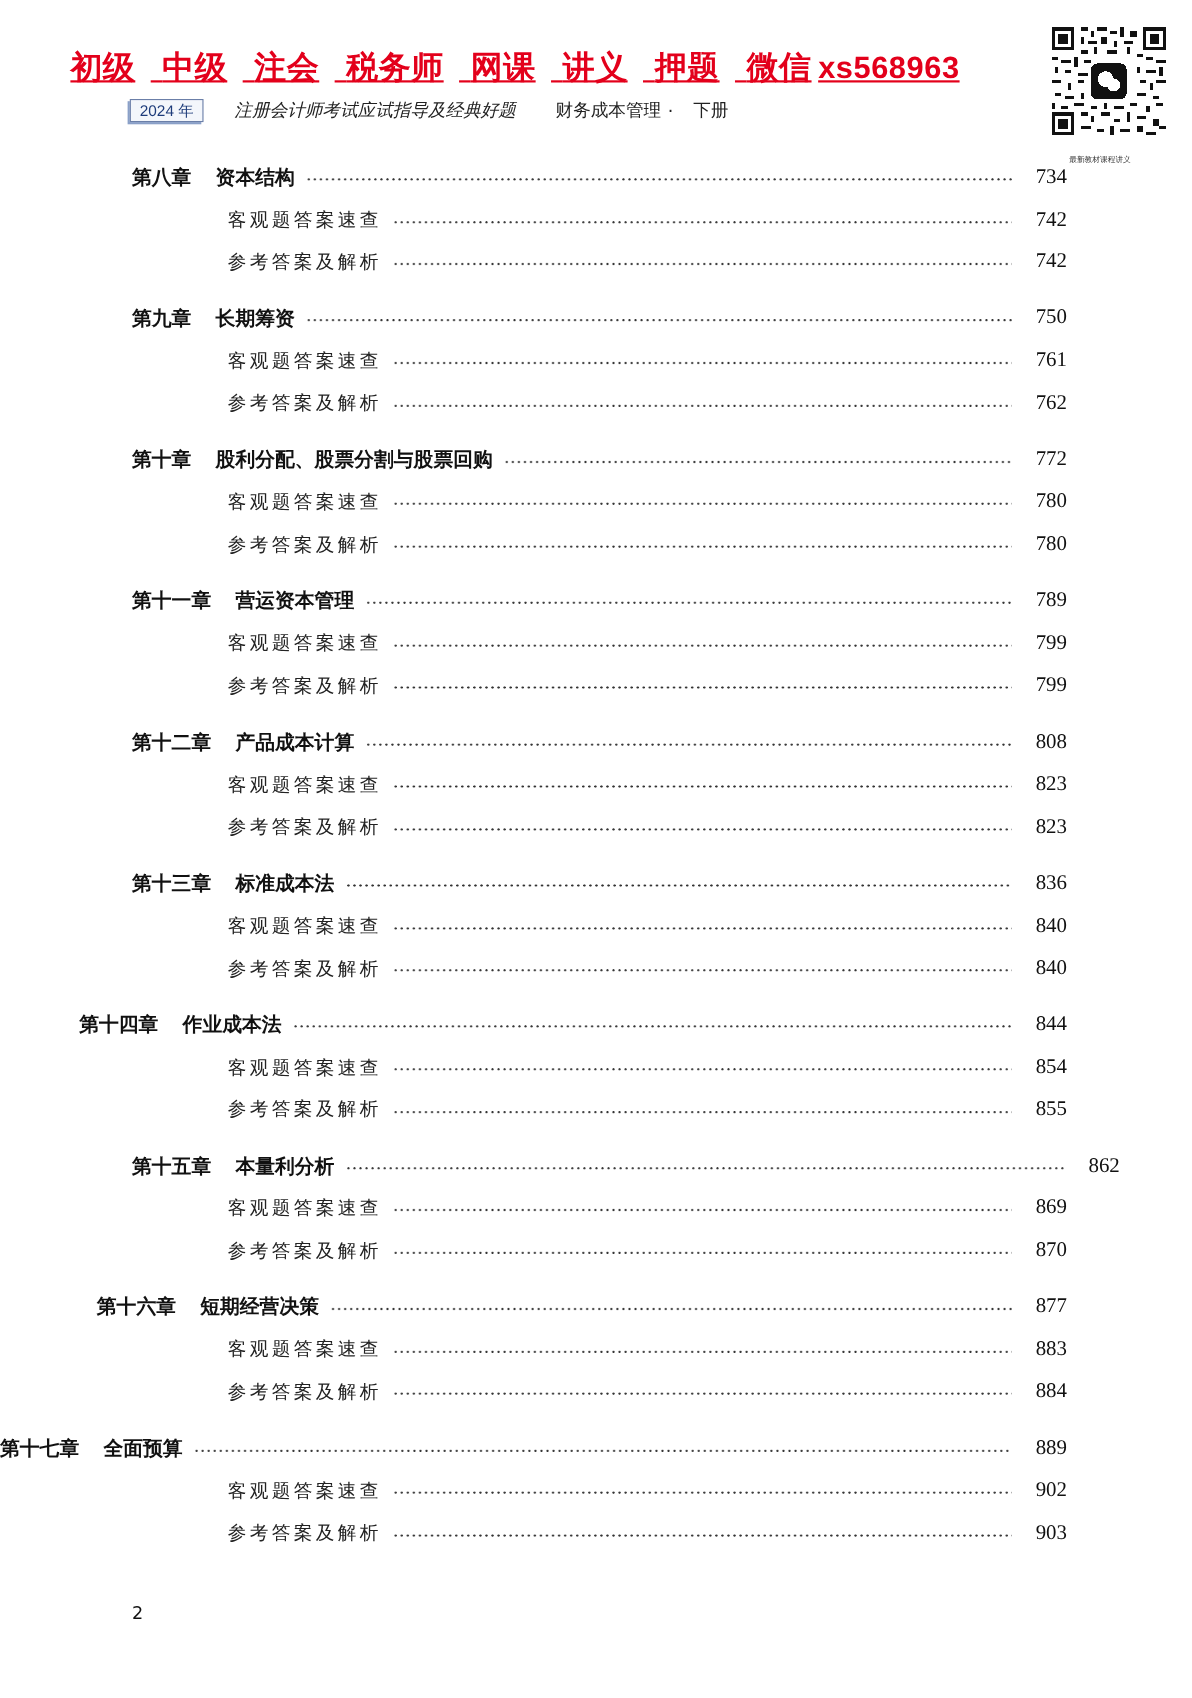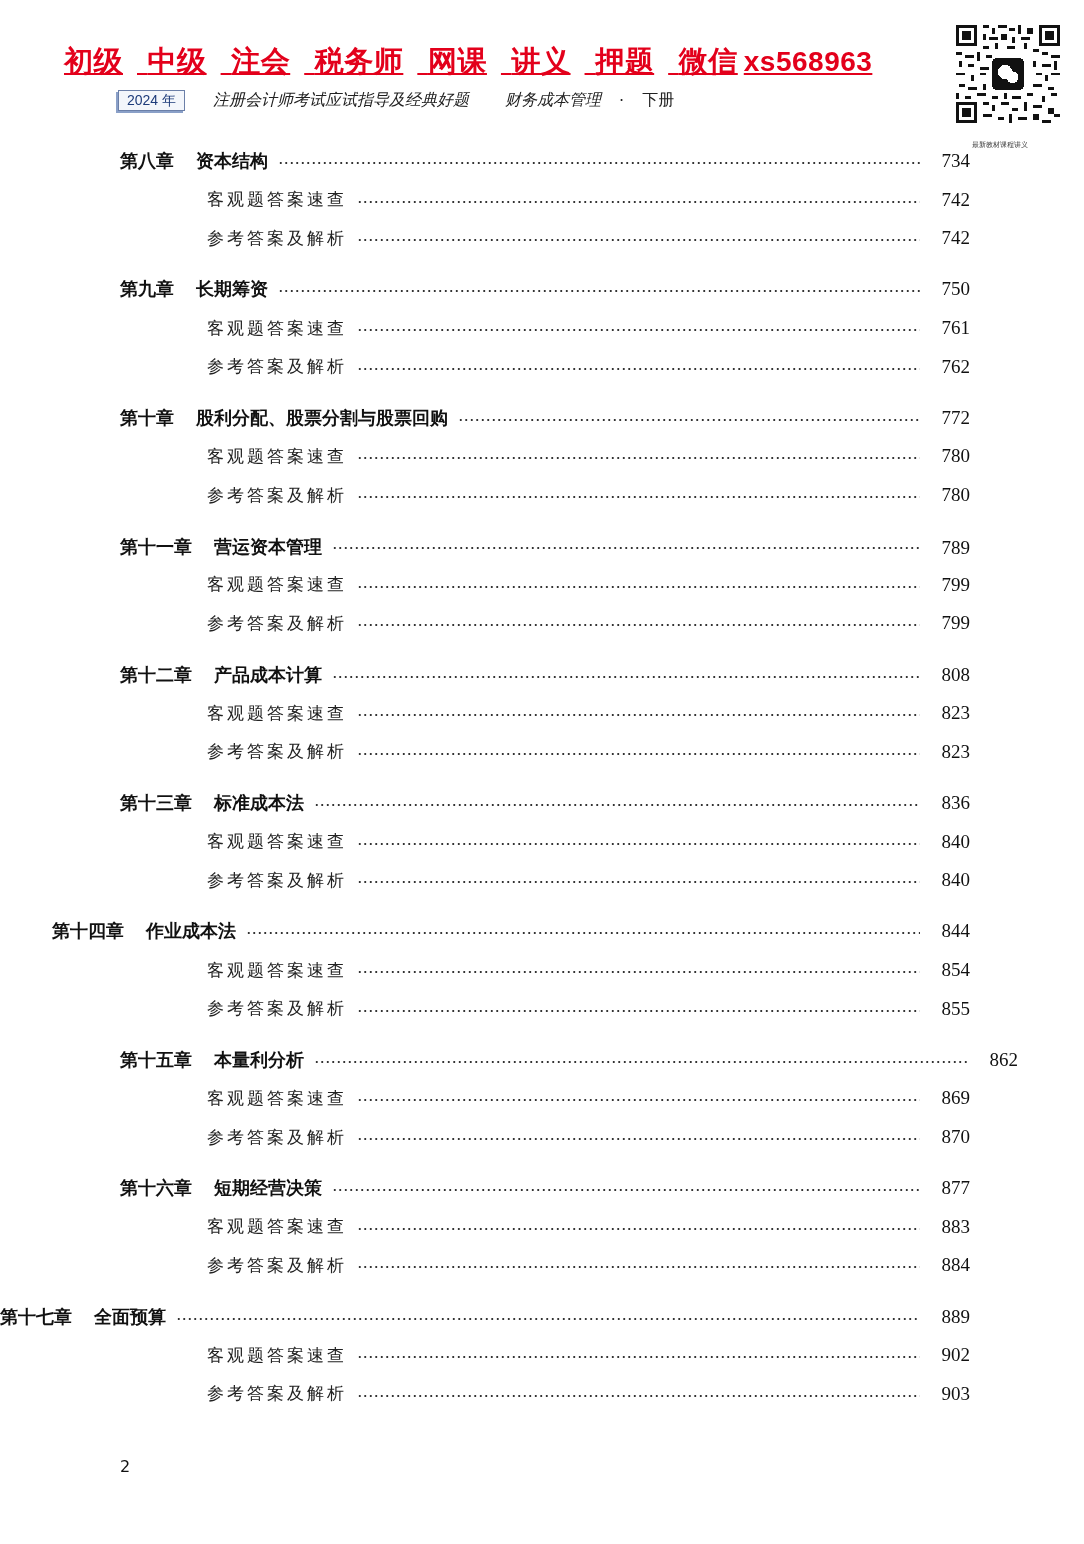"财务成本管理" .subject { font-style: italic -> none; margin-right: 18px -> 6px }
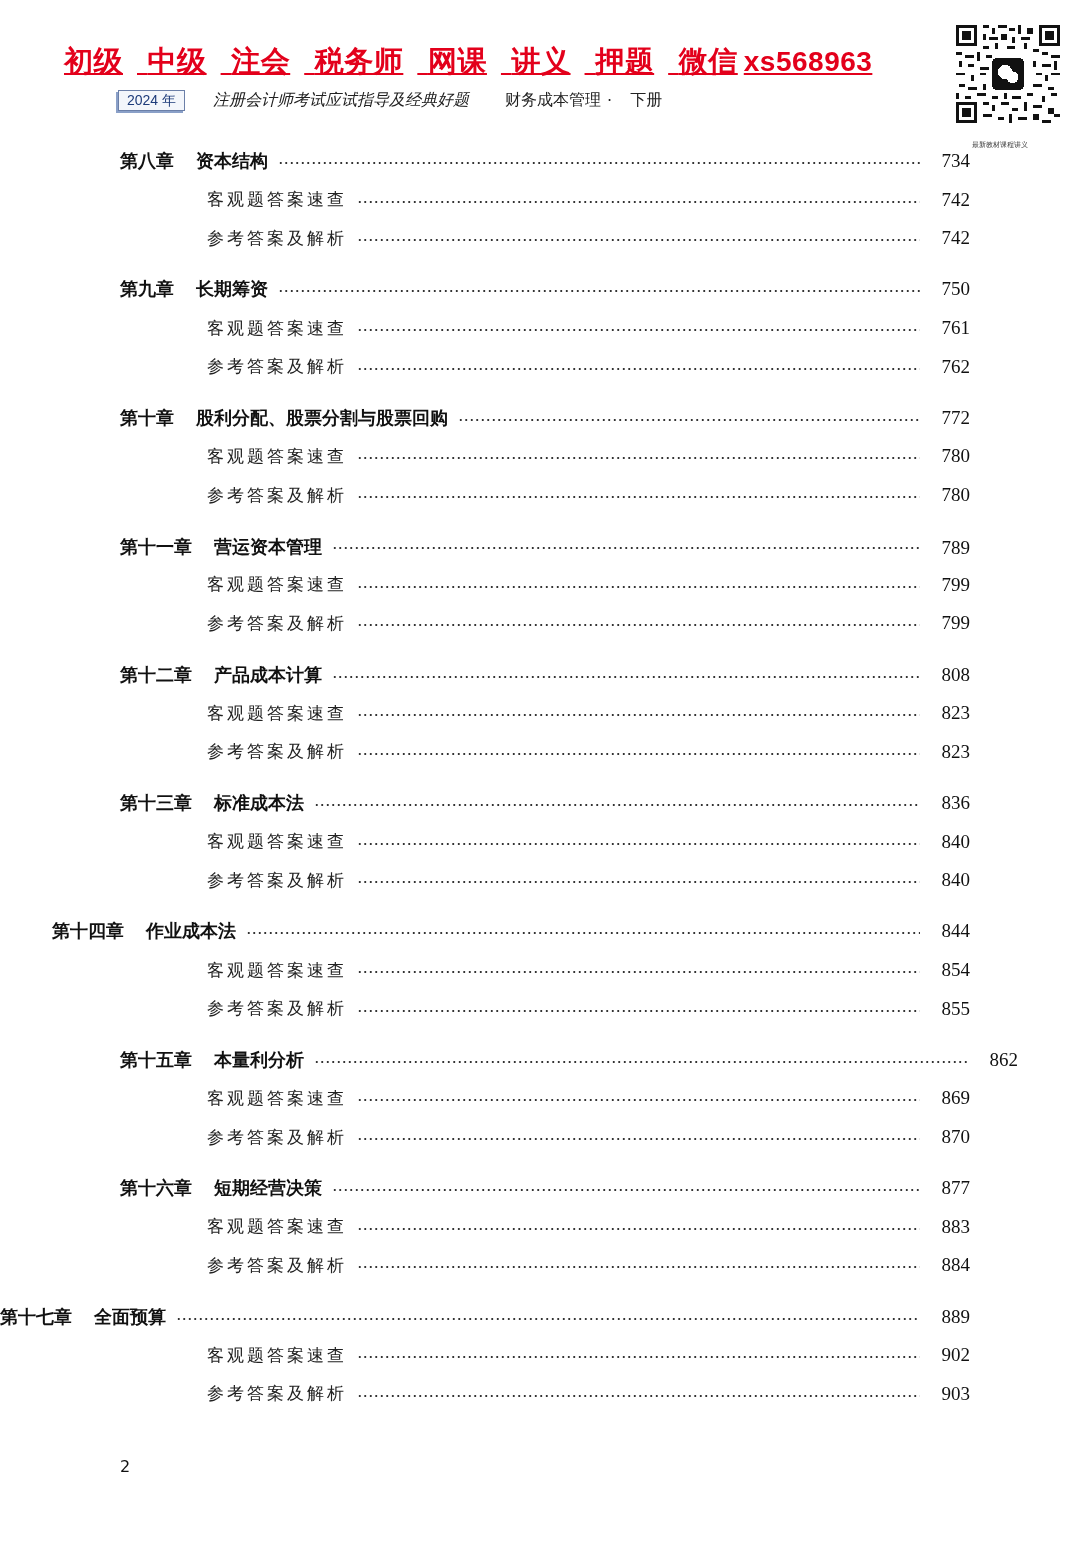"第十一章 营运资本管理" div.row { align-items: flex-end -> none }
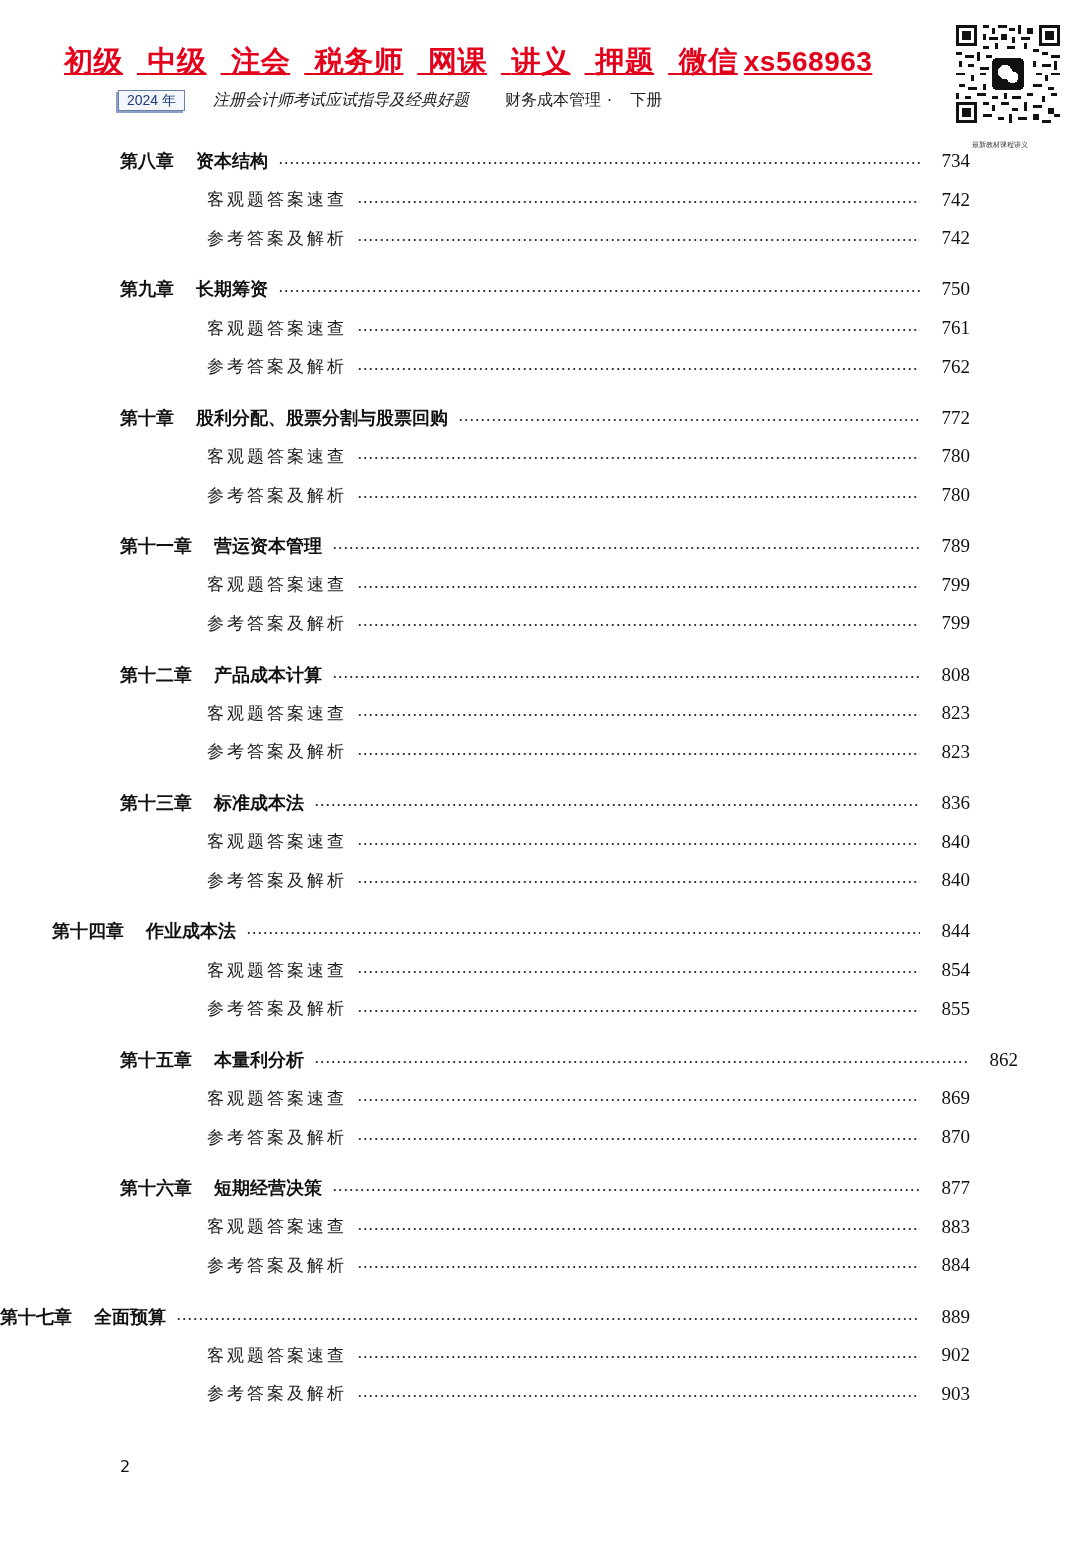"第十四章 作业成本法" div.row { padding-left: 52px -> 72px }
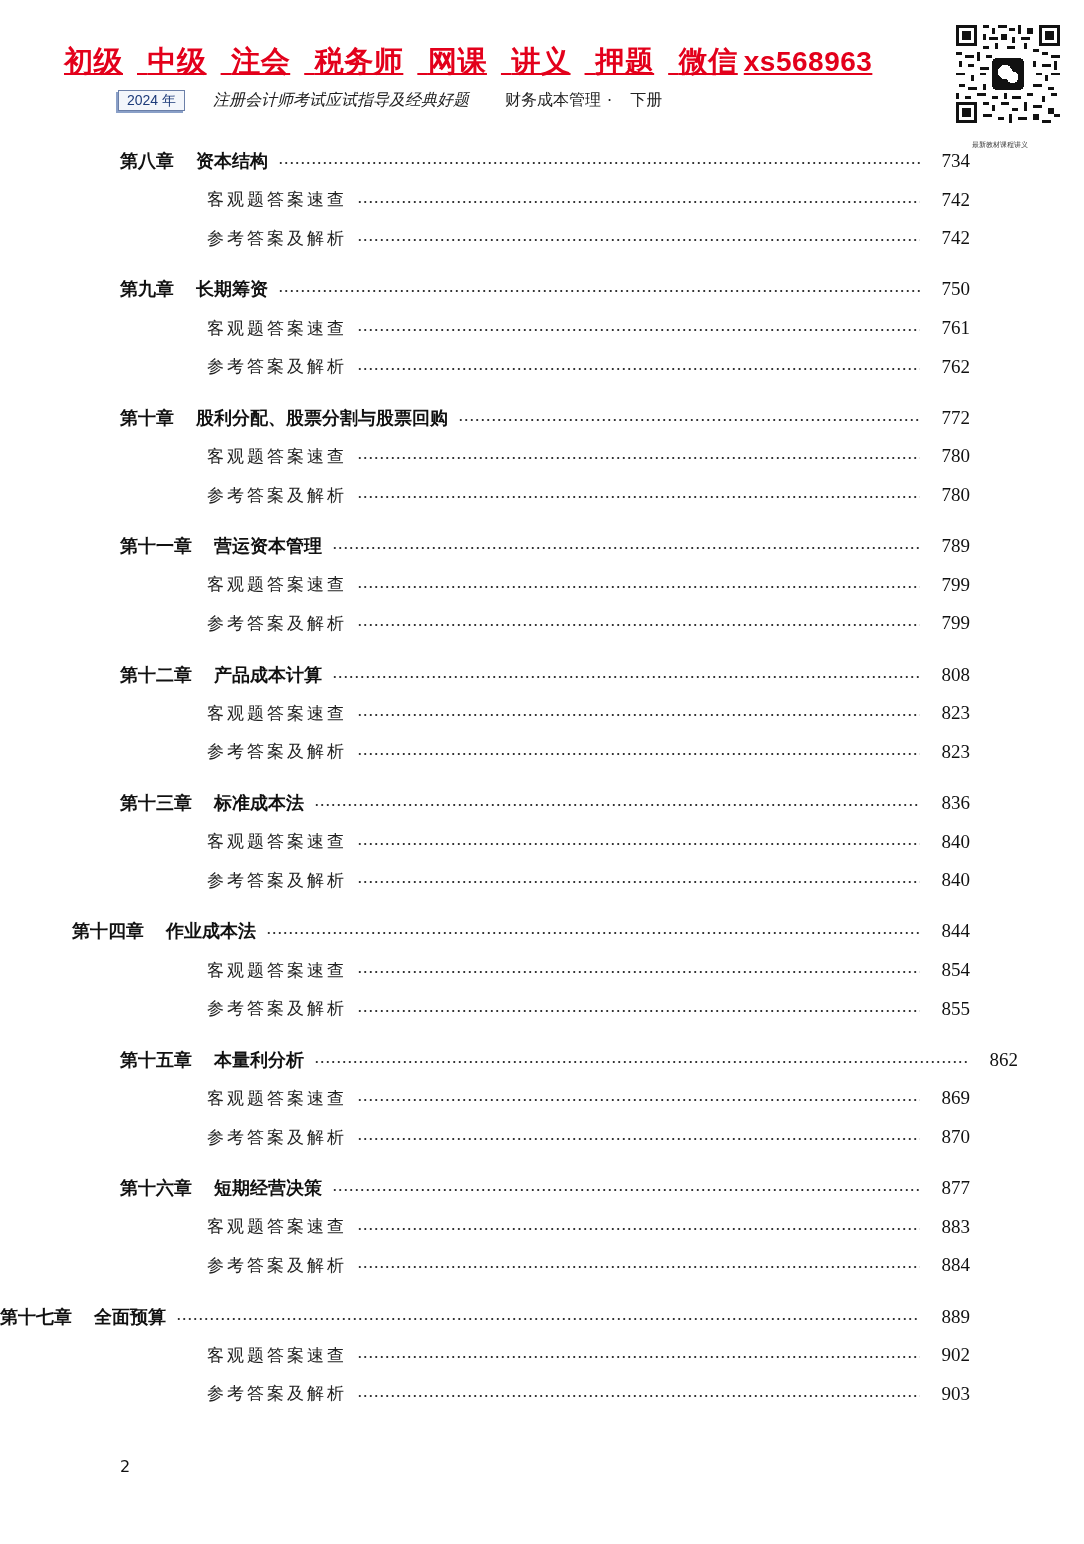"第十六章 短期经营决策" div.row { padding-left: 120px -> 88px }
